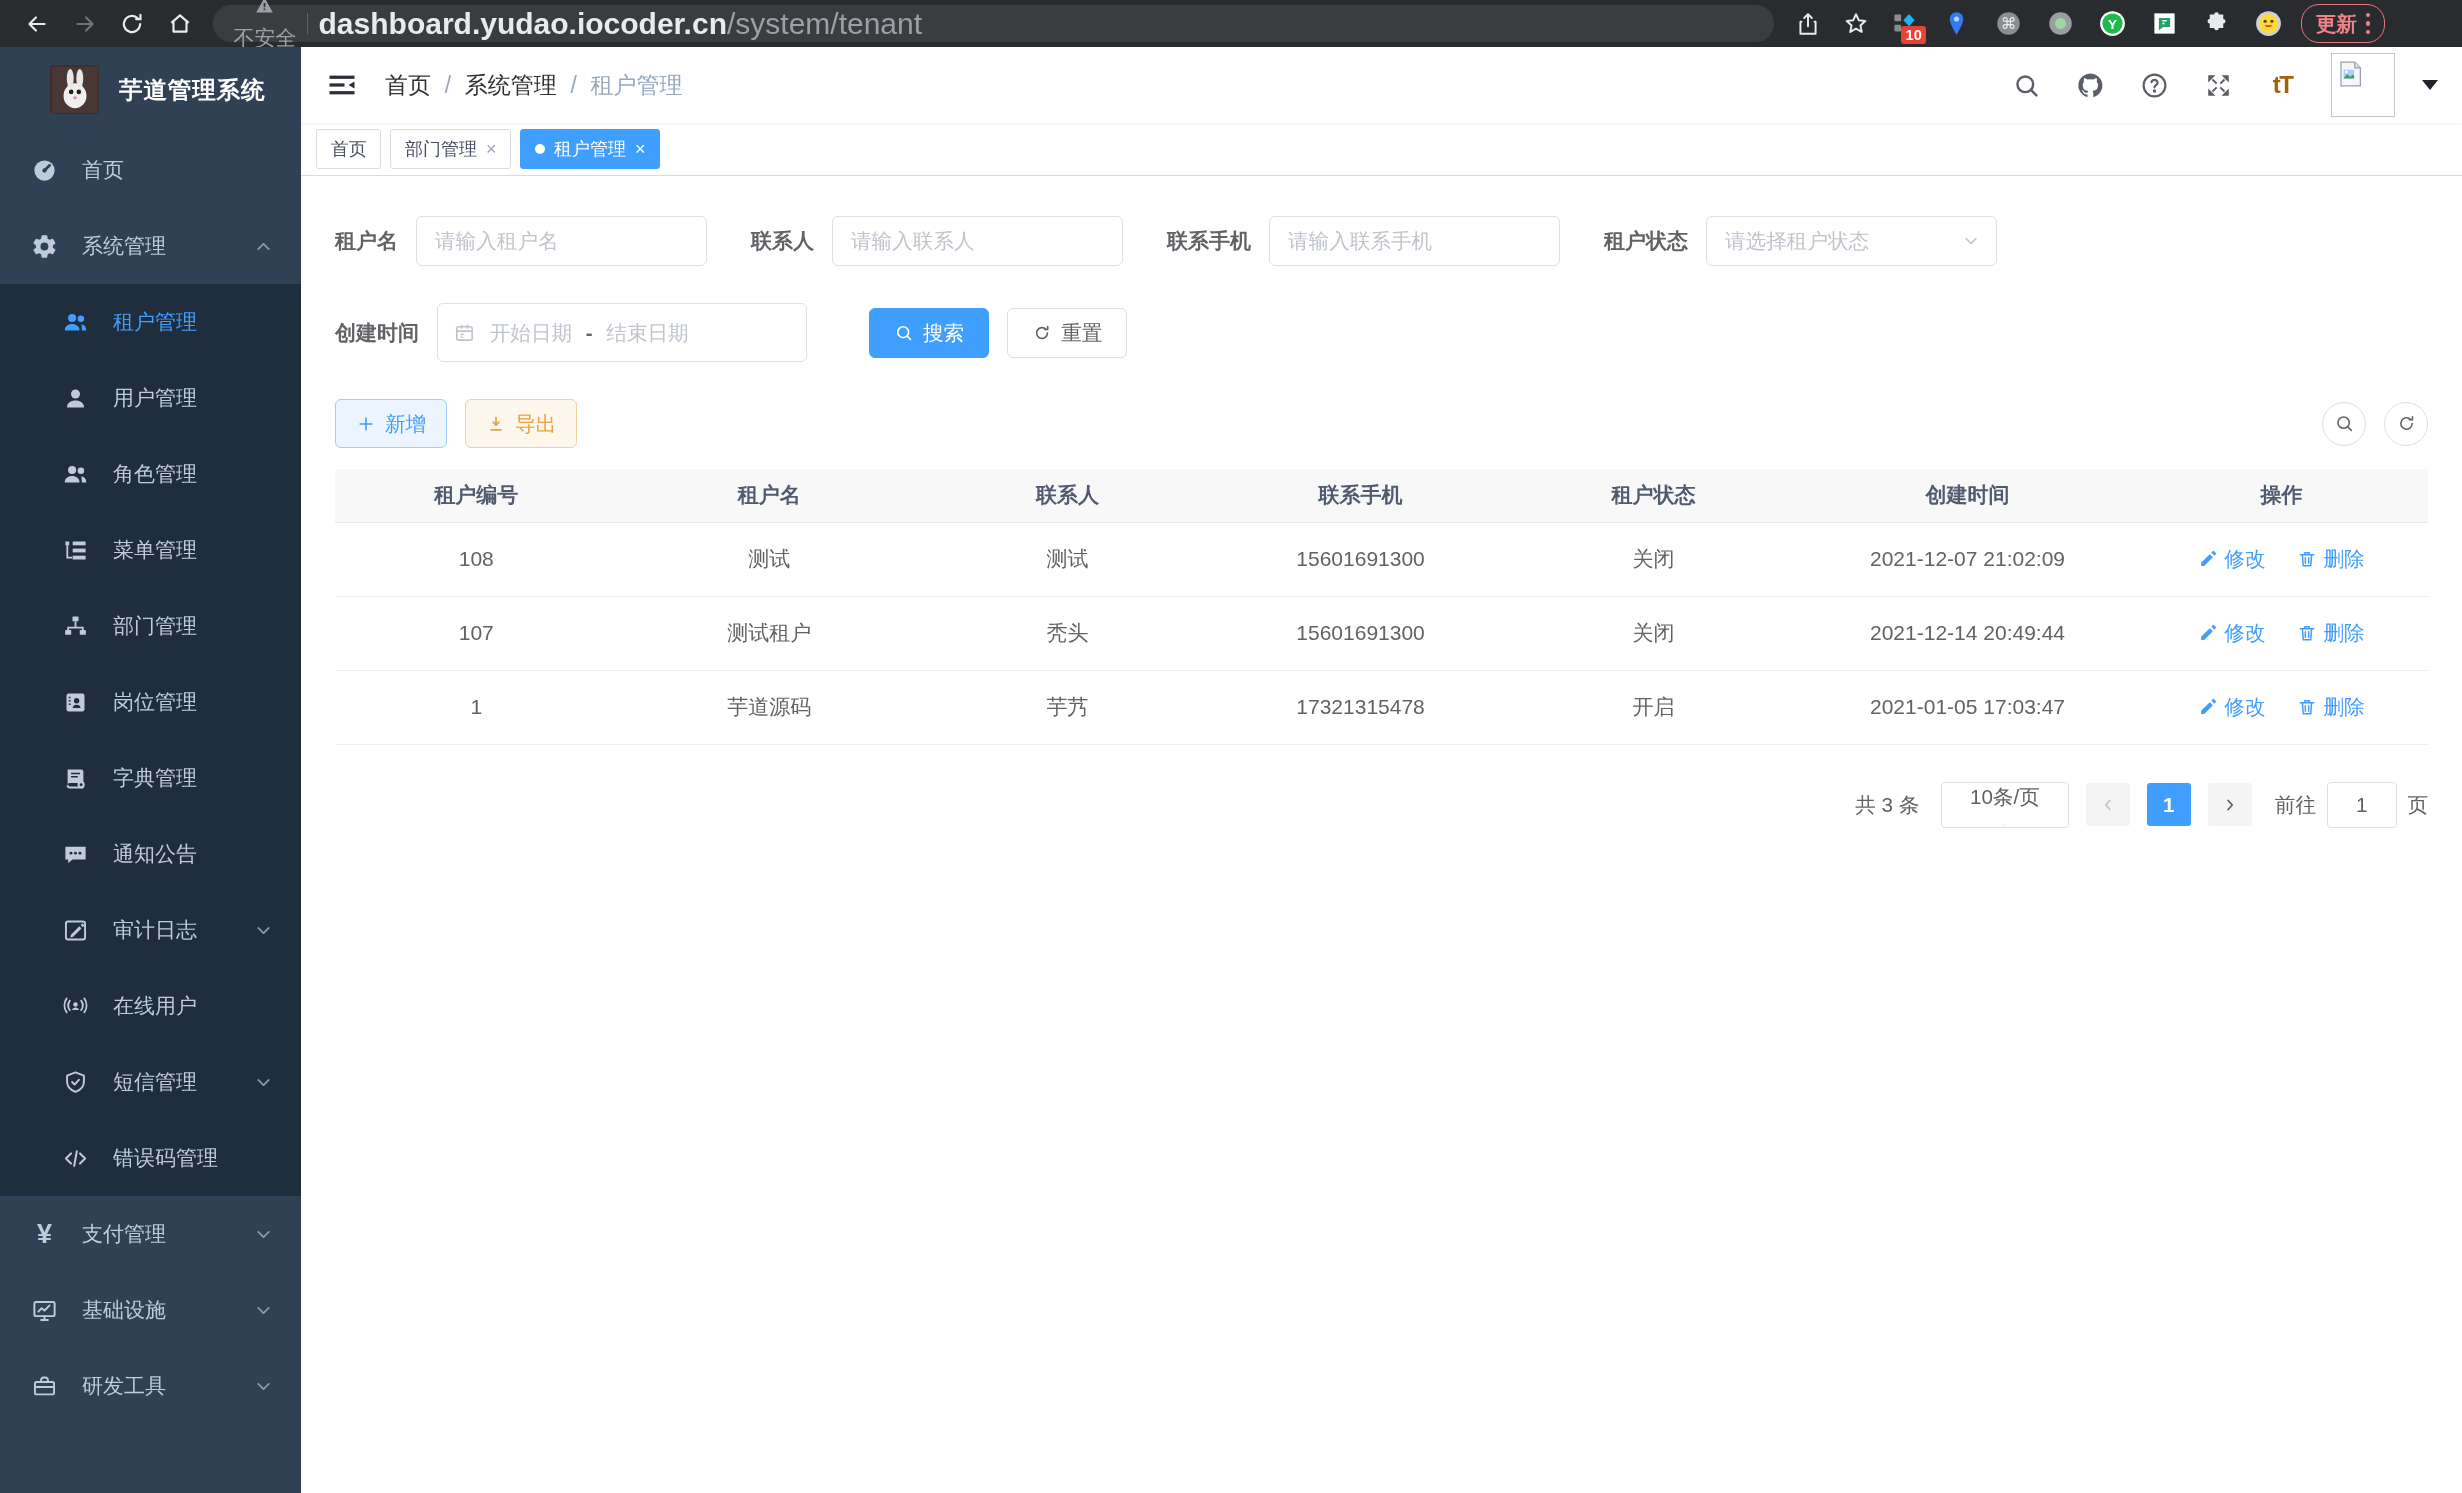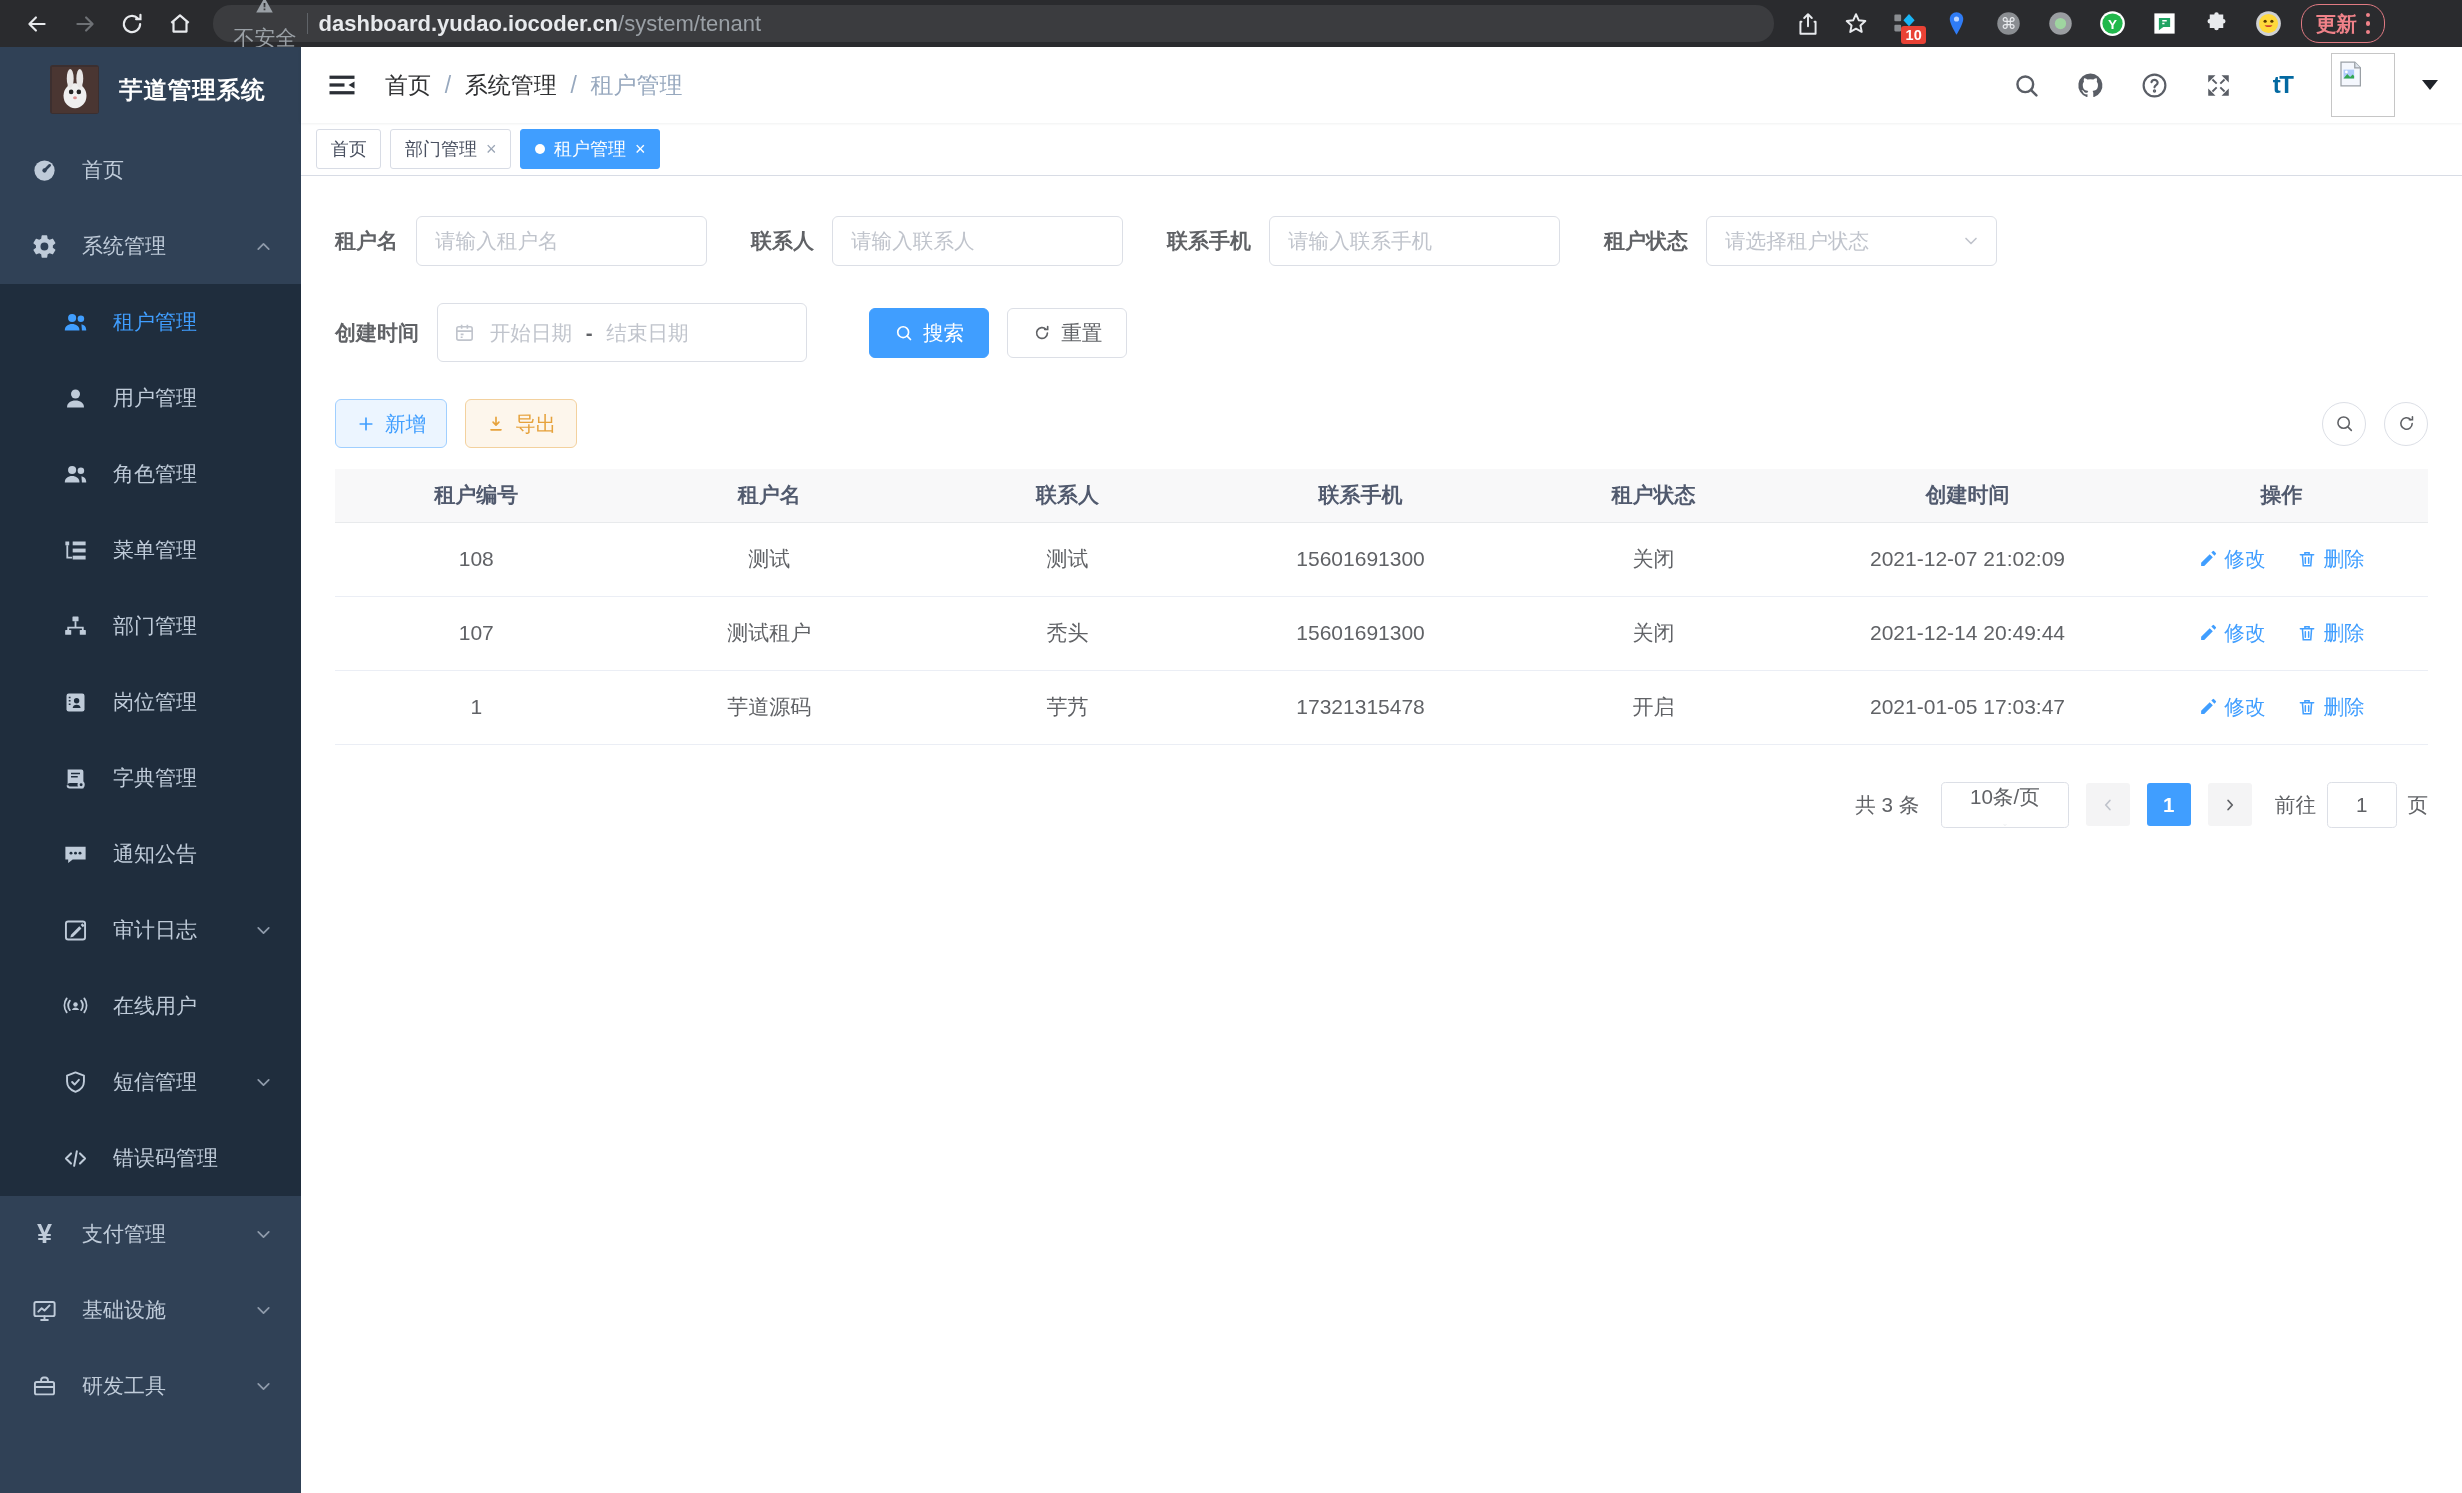"dashboard.yudao.iocoder.cn/system/tenant" .url-text { font-size: 22px -> 30px }
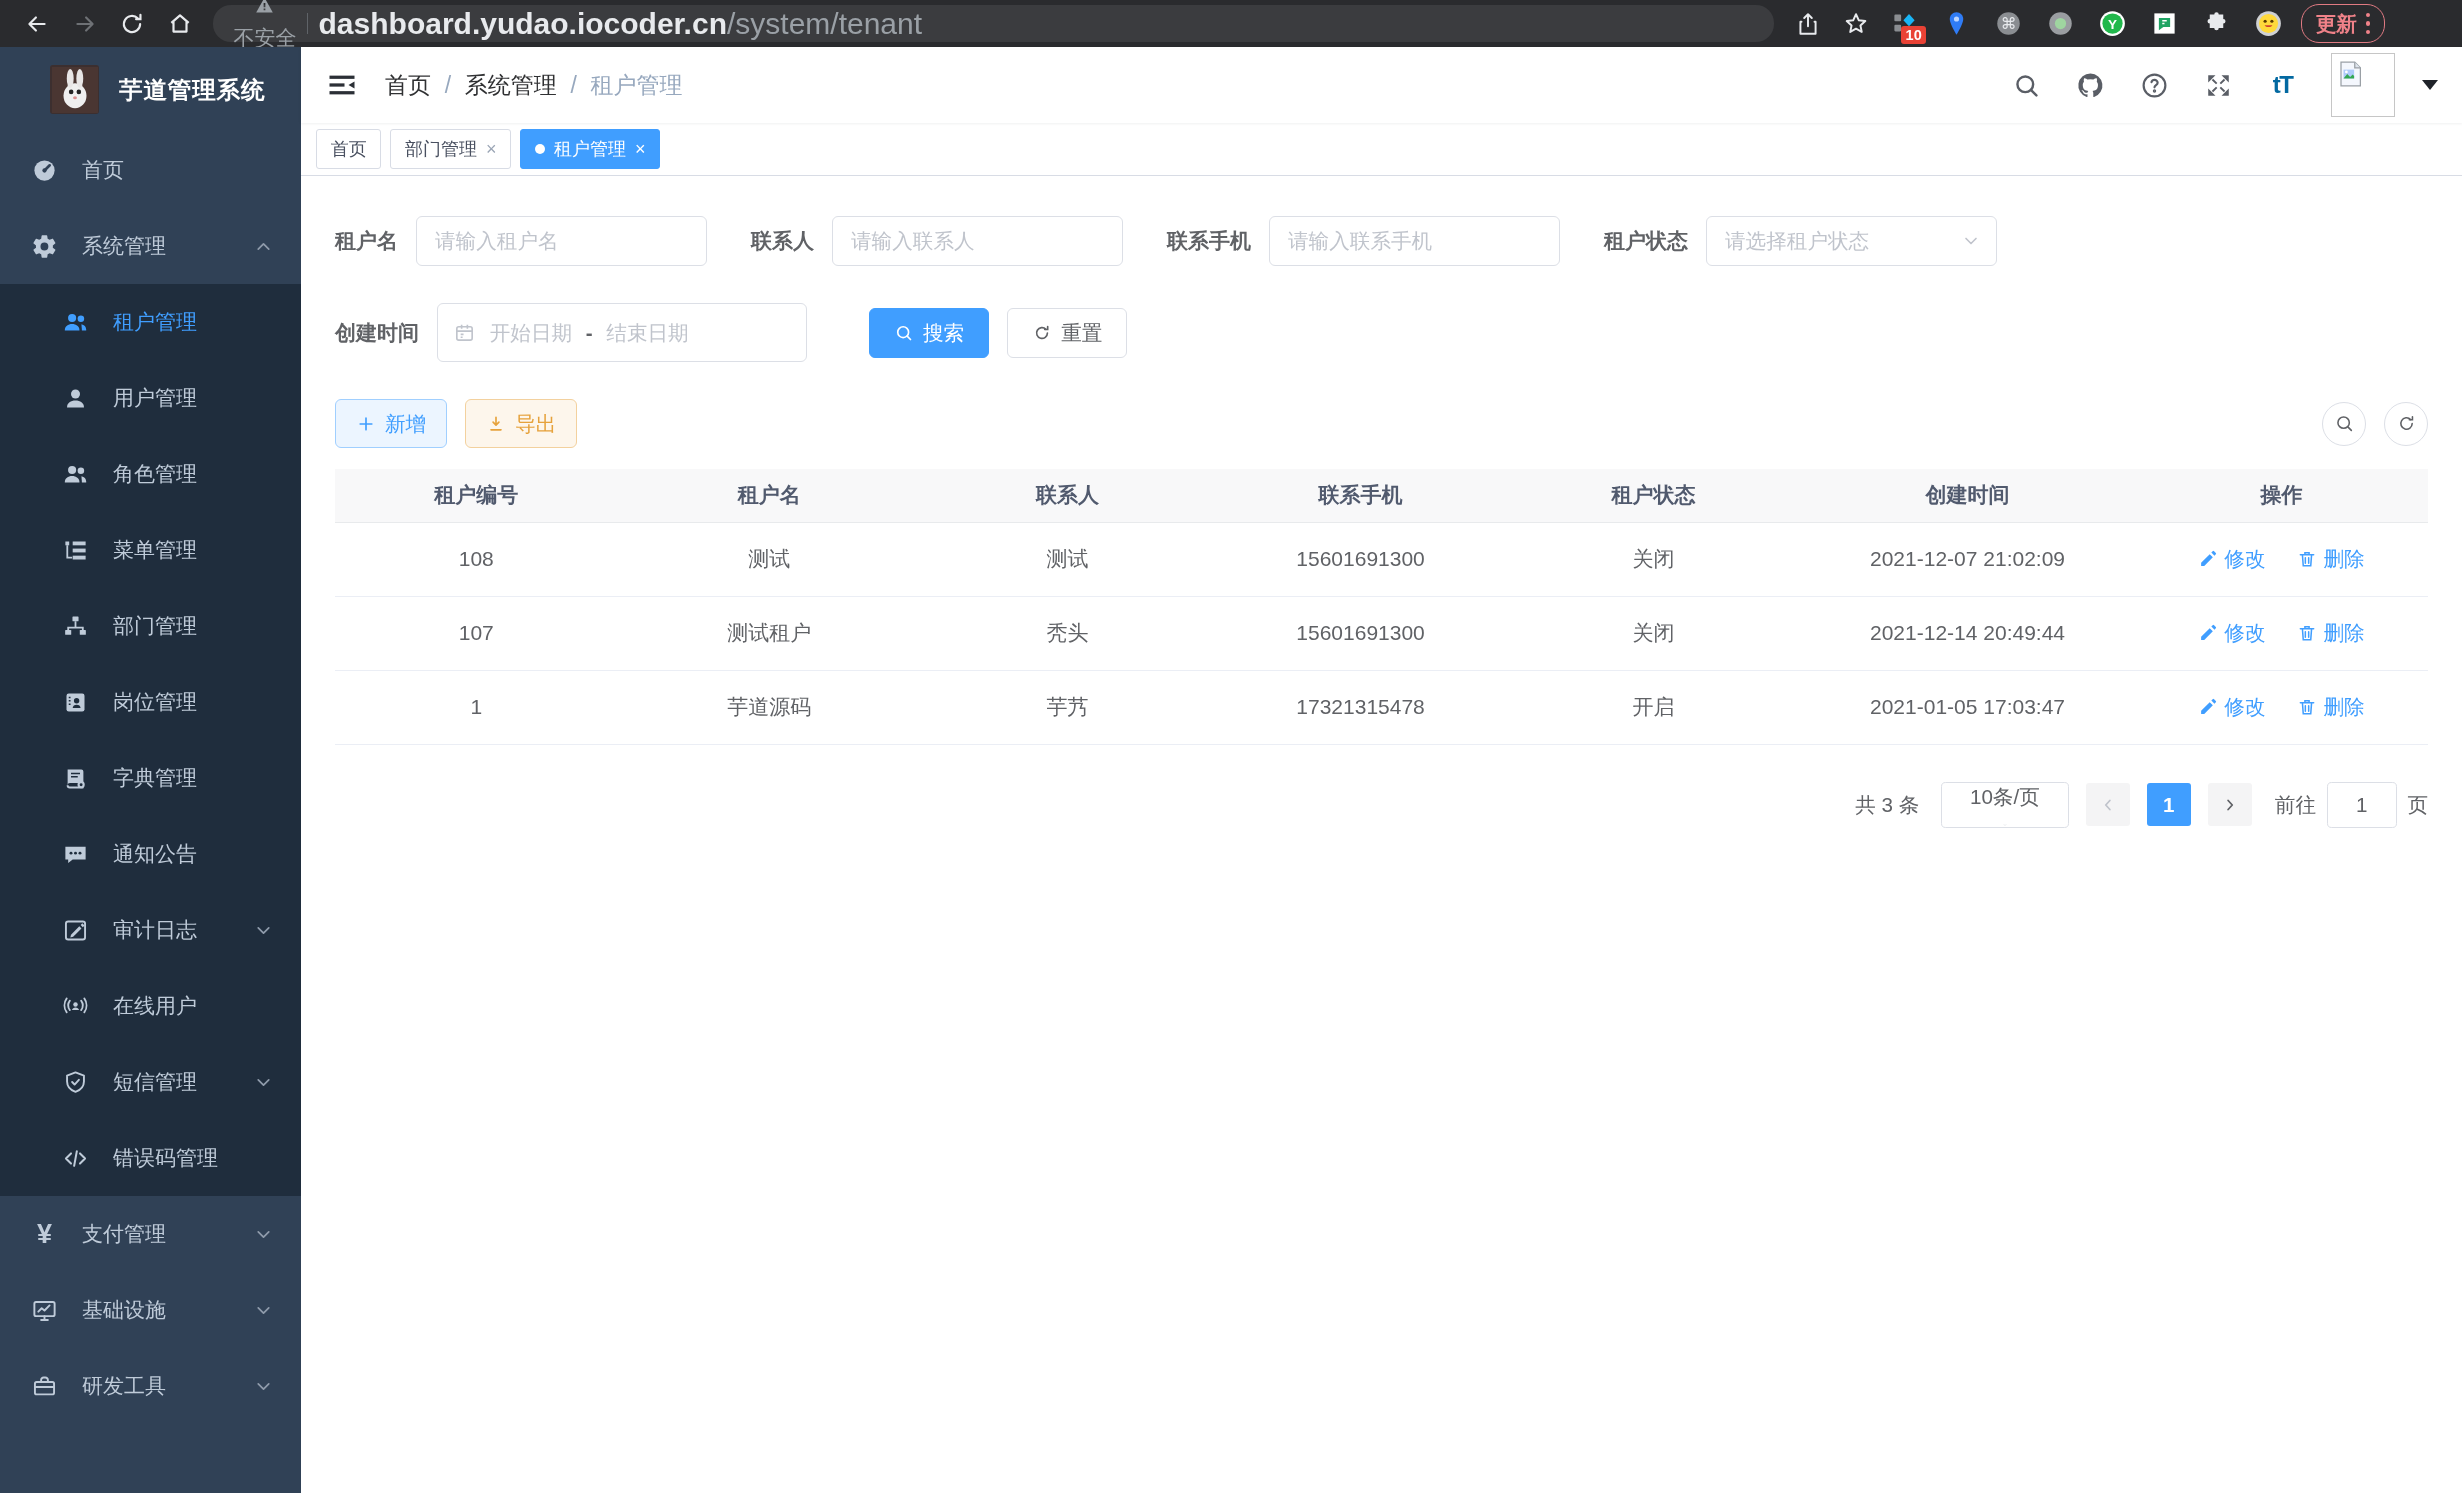"tT" .font-ico { color: #0369a1 -> #a16207 }
